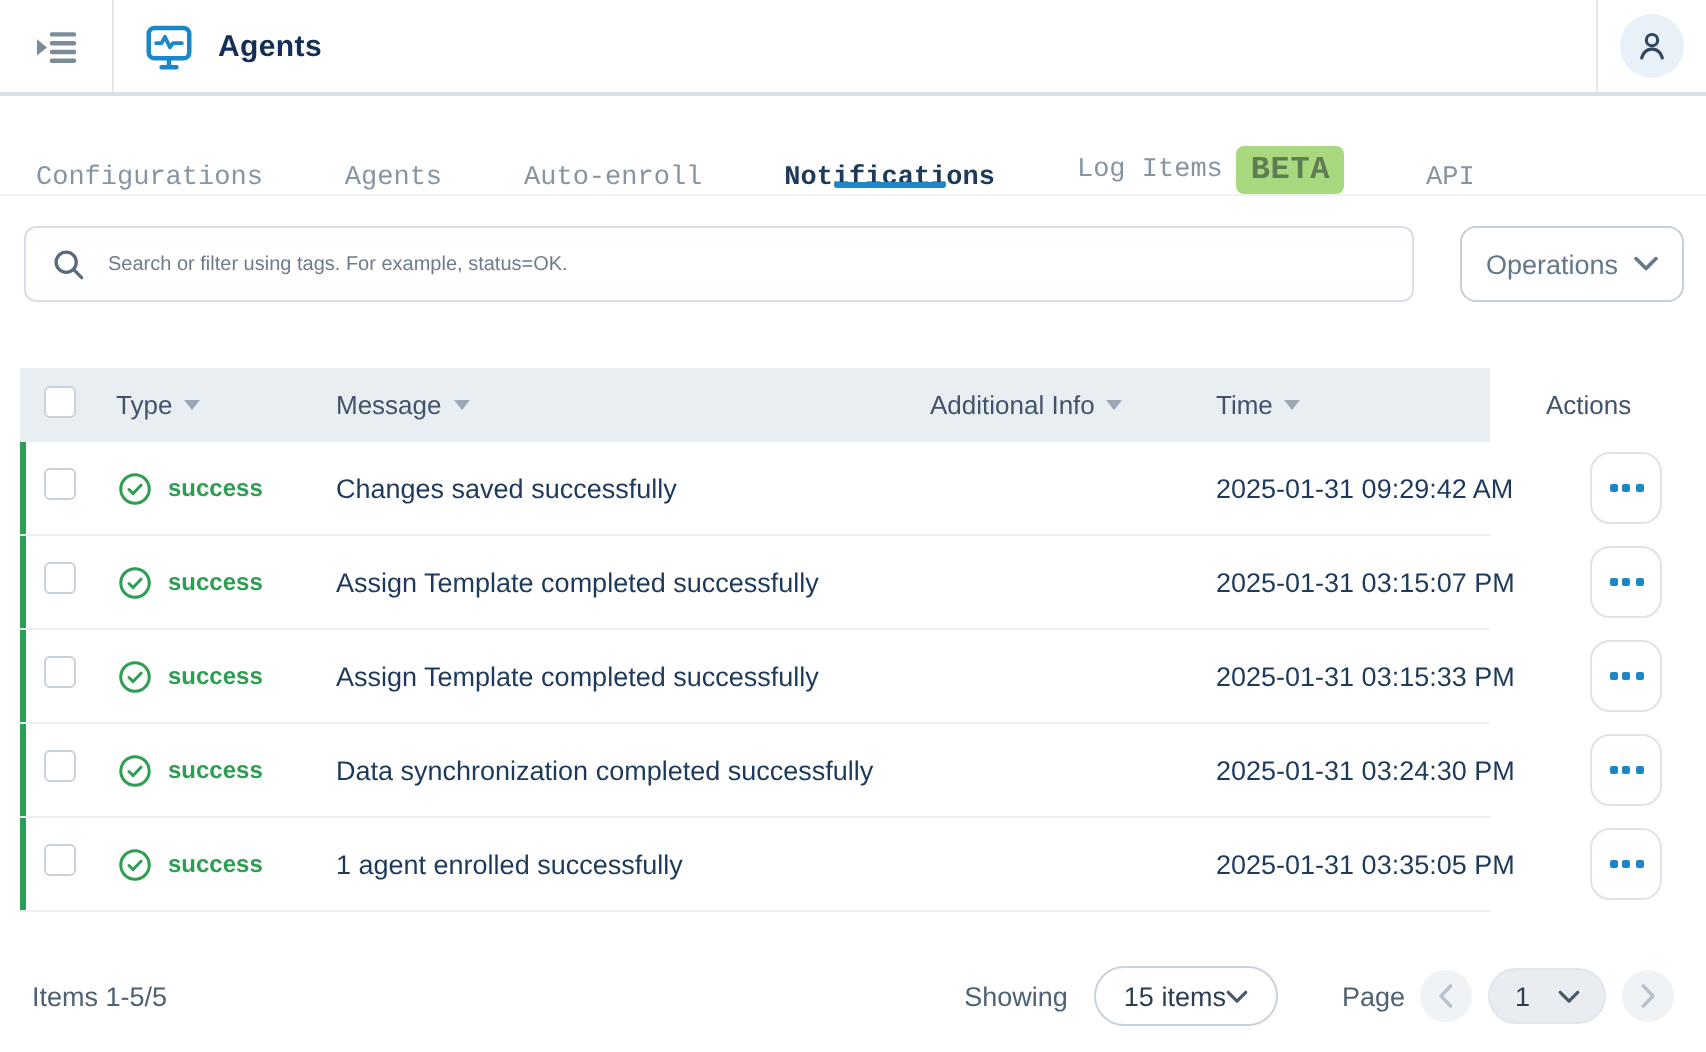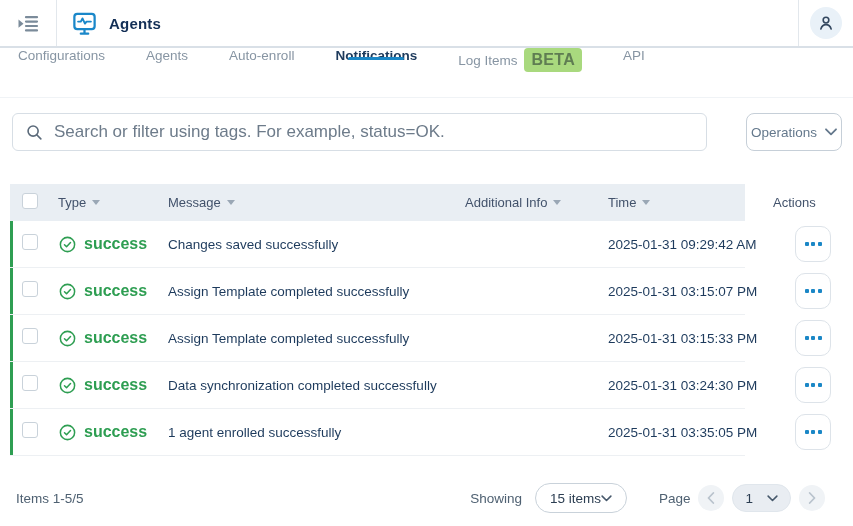"Configurations" .tabs { align-items: flex-start -> flex-end; font-family: none -> Liberation Mono, monospace }
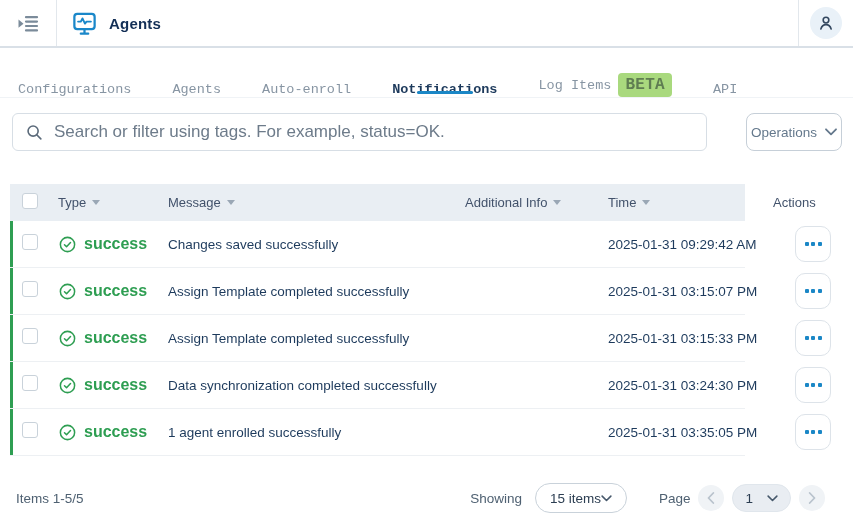"Search or filter using tags." .searchbox input { font-size: 17px -> 10px }
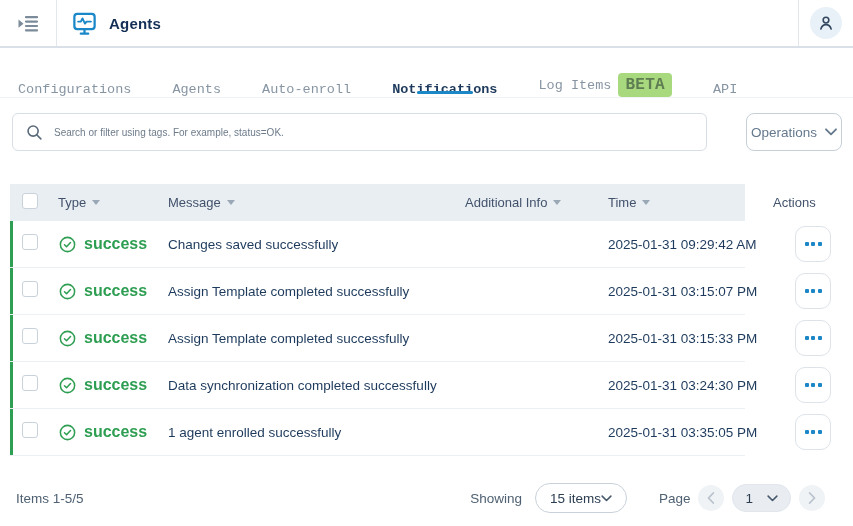"Operations" .ops-btn { width: 96px -> 112px }
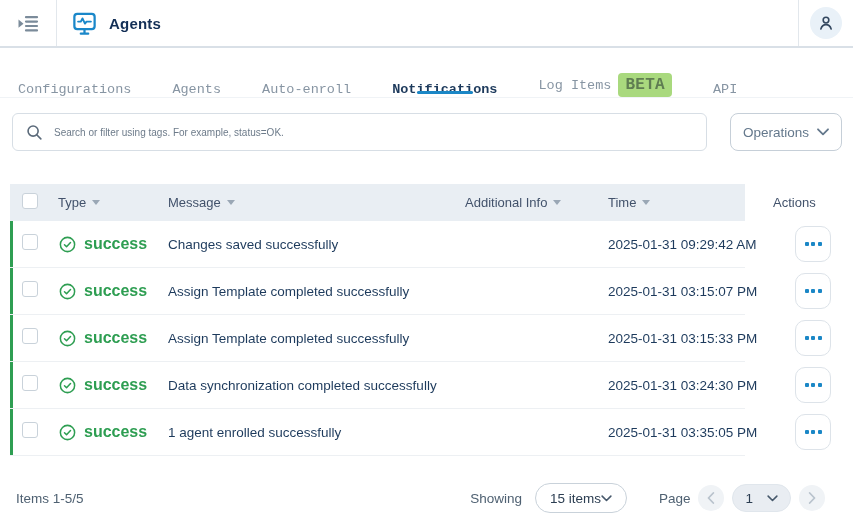"success" .type-cell { font-size: 16px -> 12px }
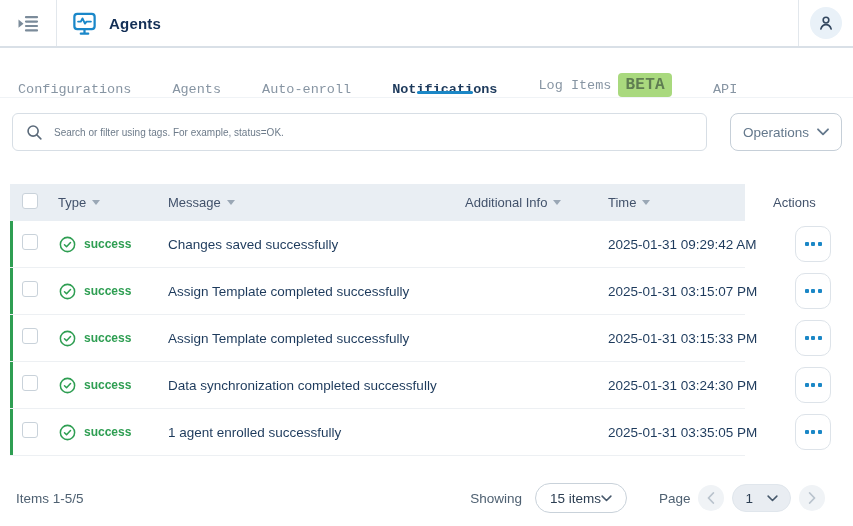"Items 1-5/5" .footer { right: 12px -> 0 }
